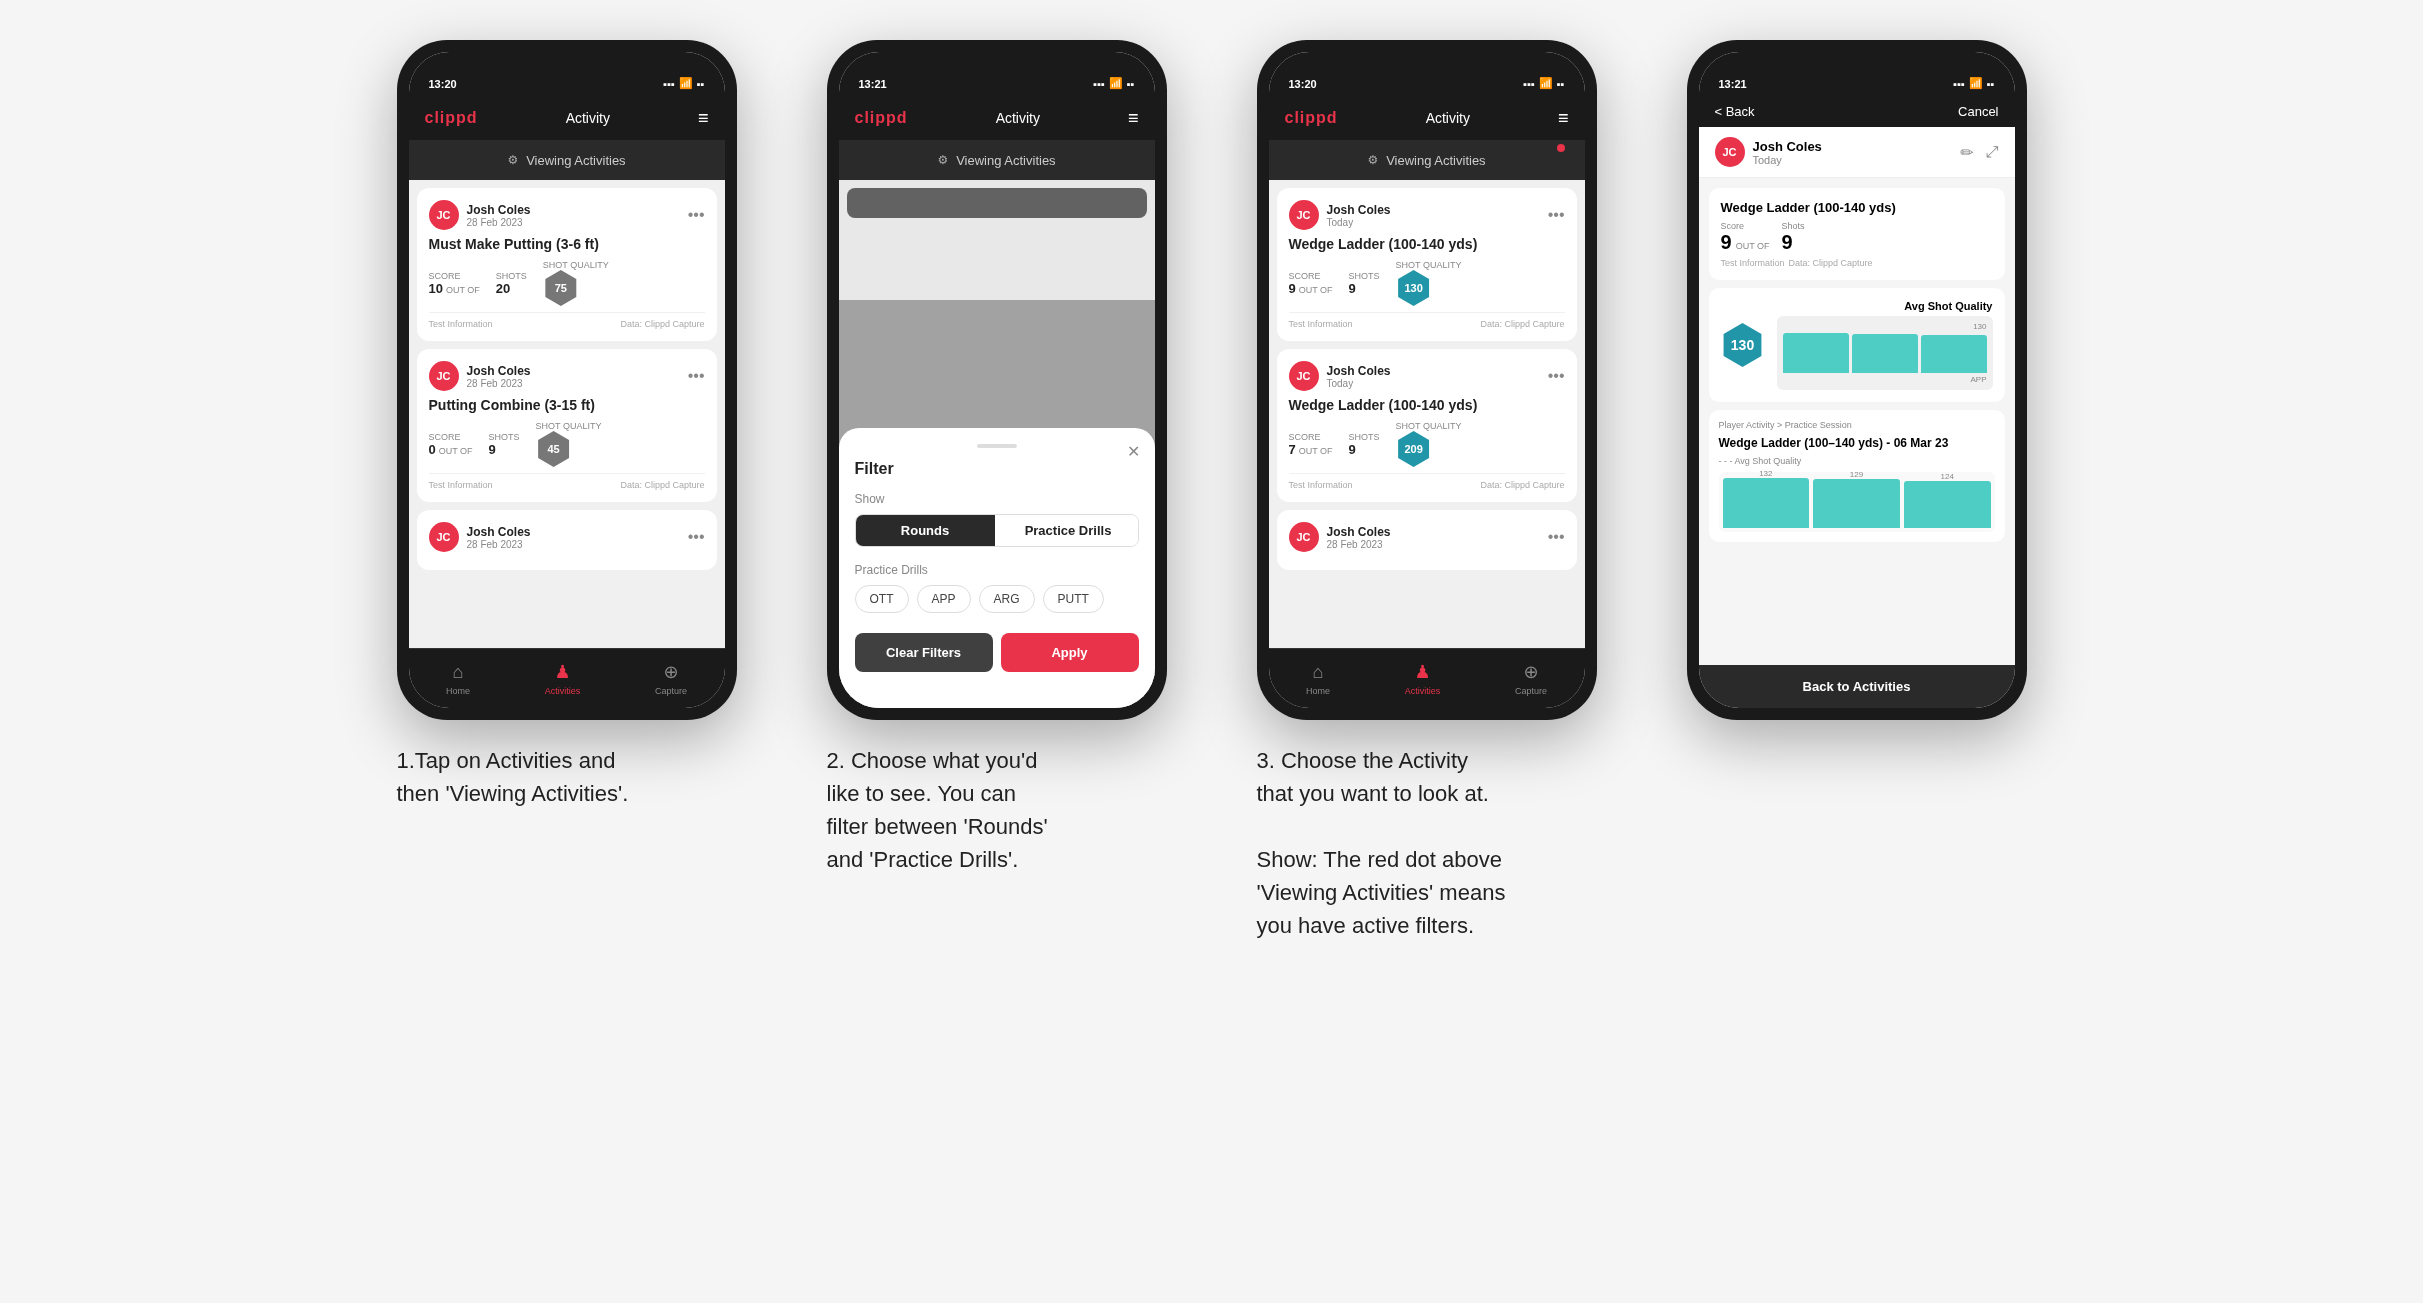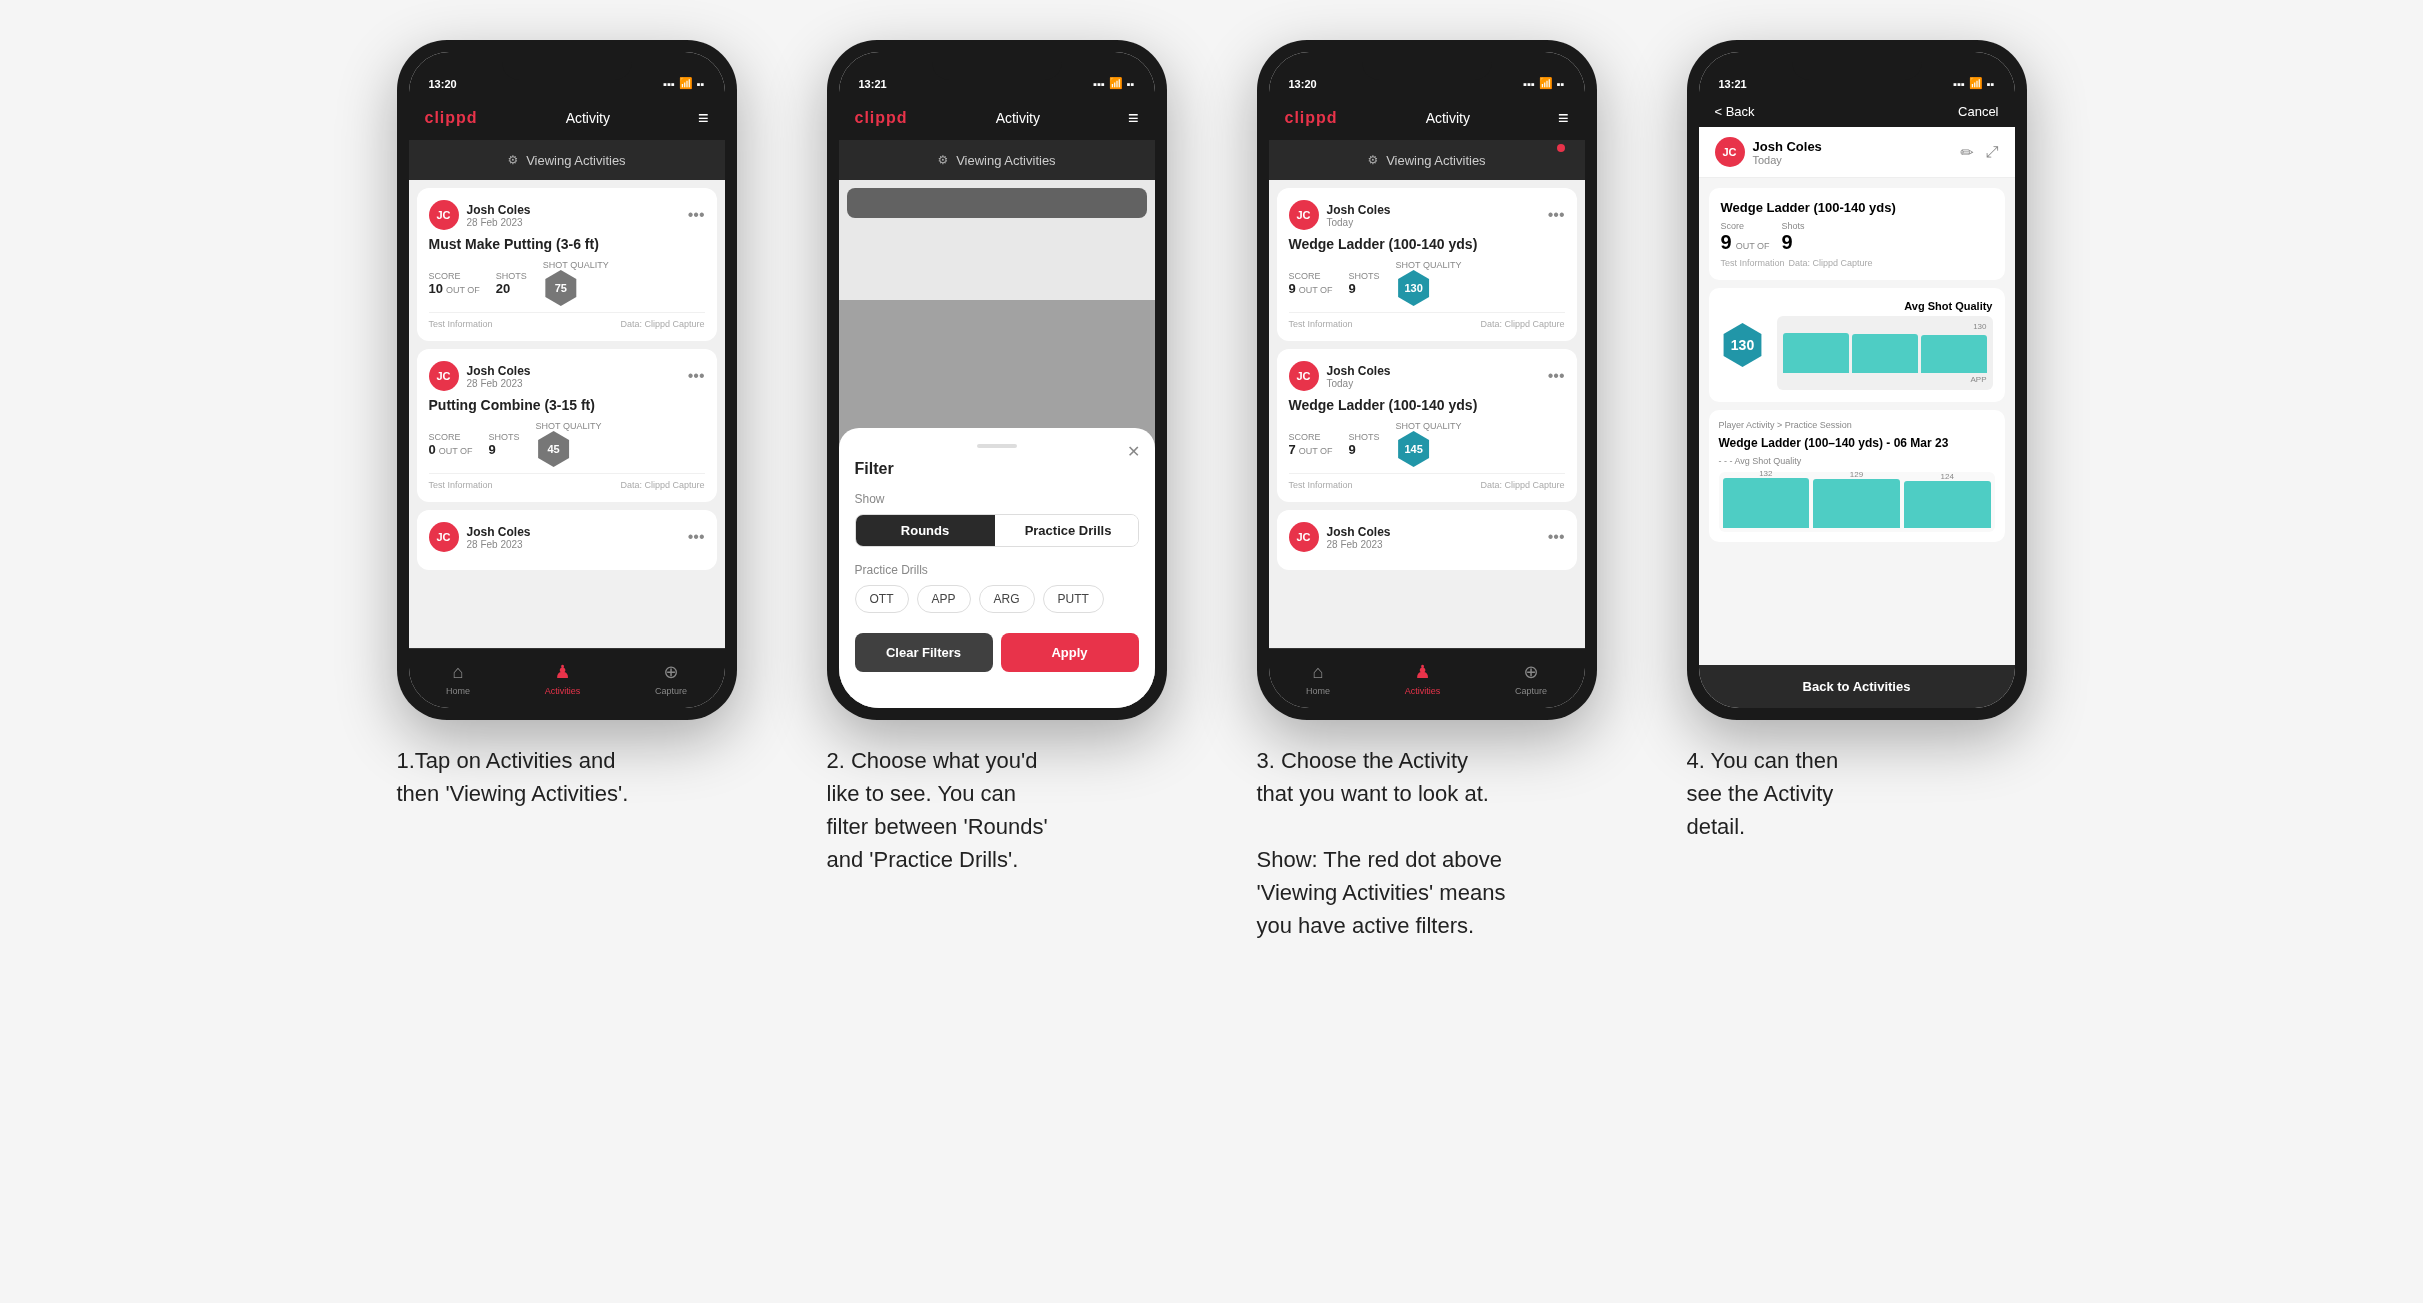"145" span { text: 145 -> 209 }
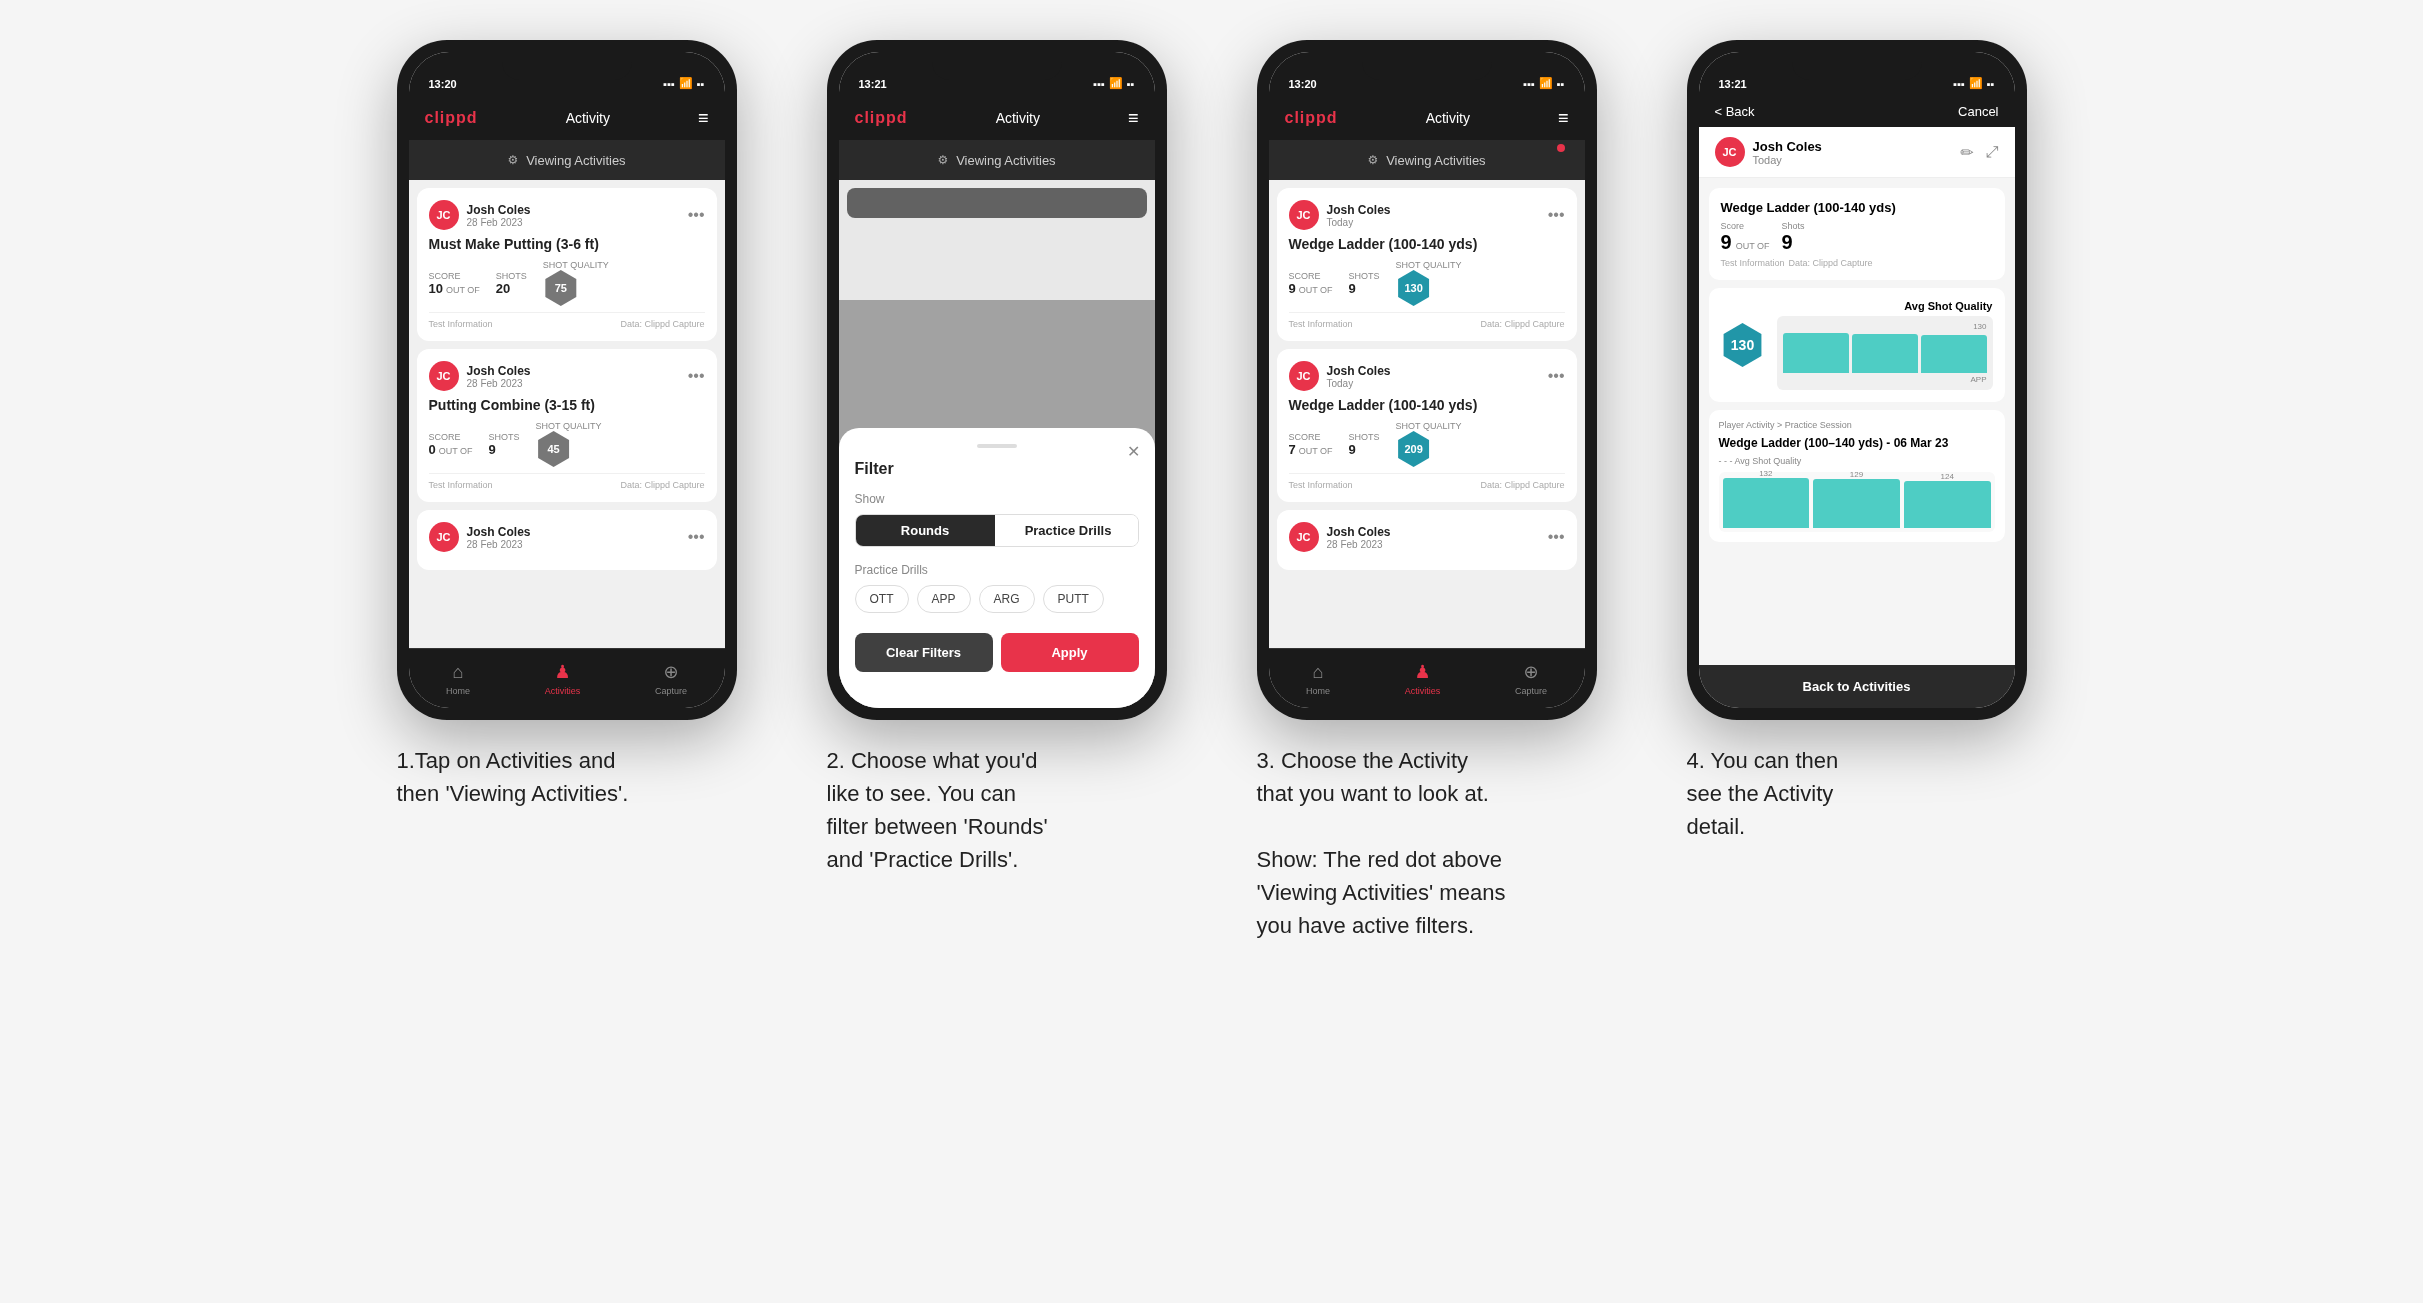"4. You can then" div.caption-text { html: <div> <p>4. You can then</p> <p>see the Activity</p> <p>detail.</p> </div> -> none }
